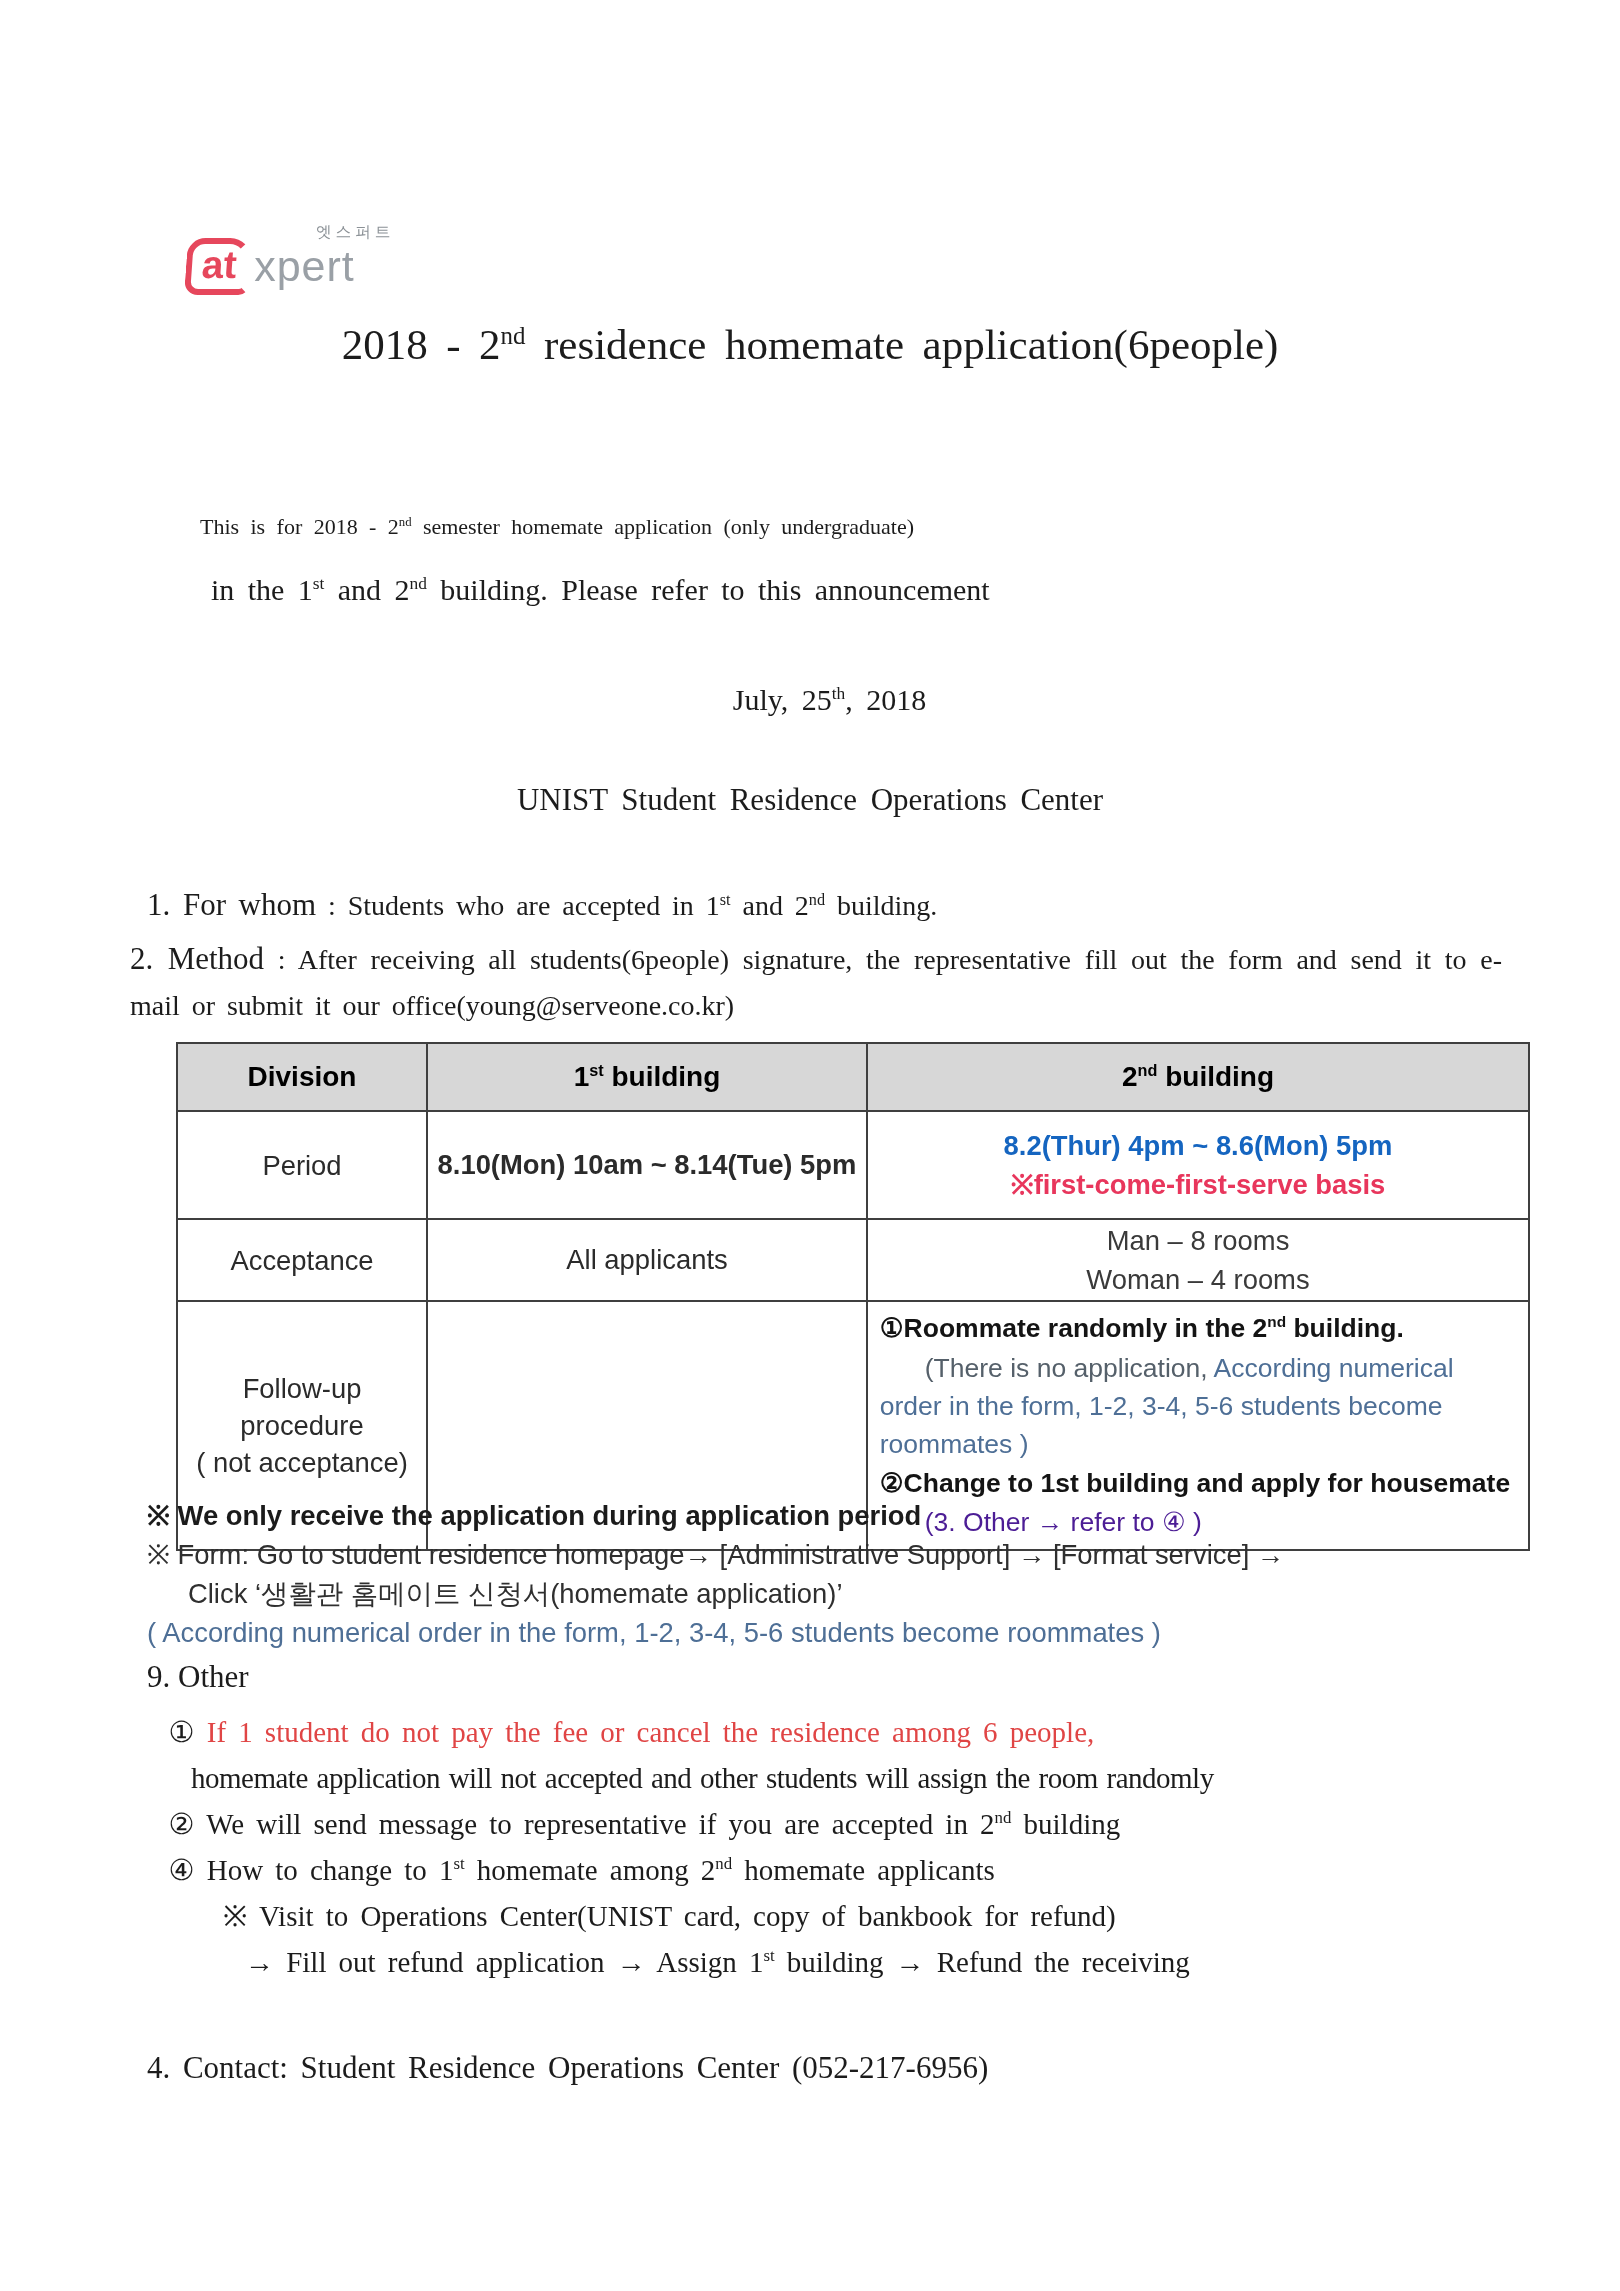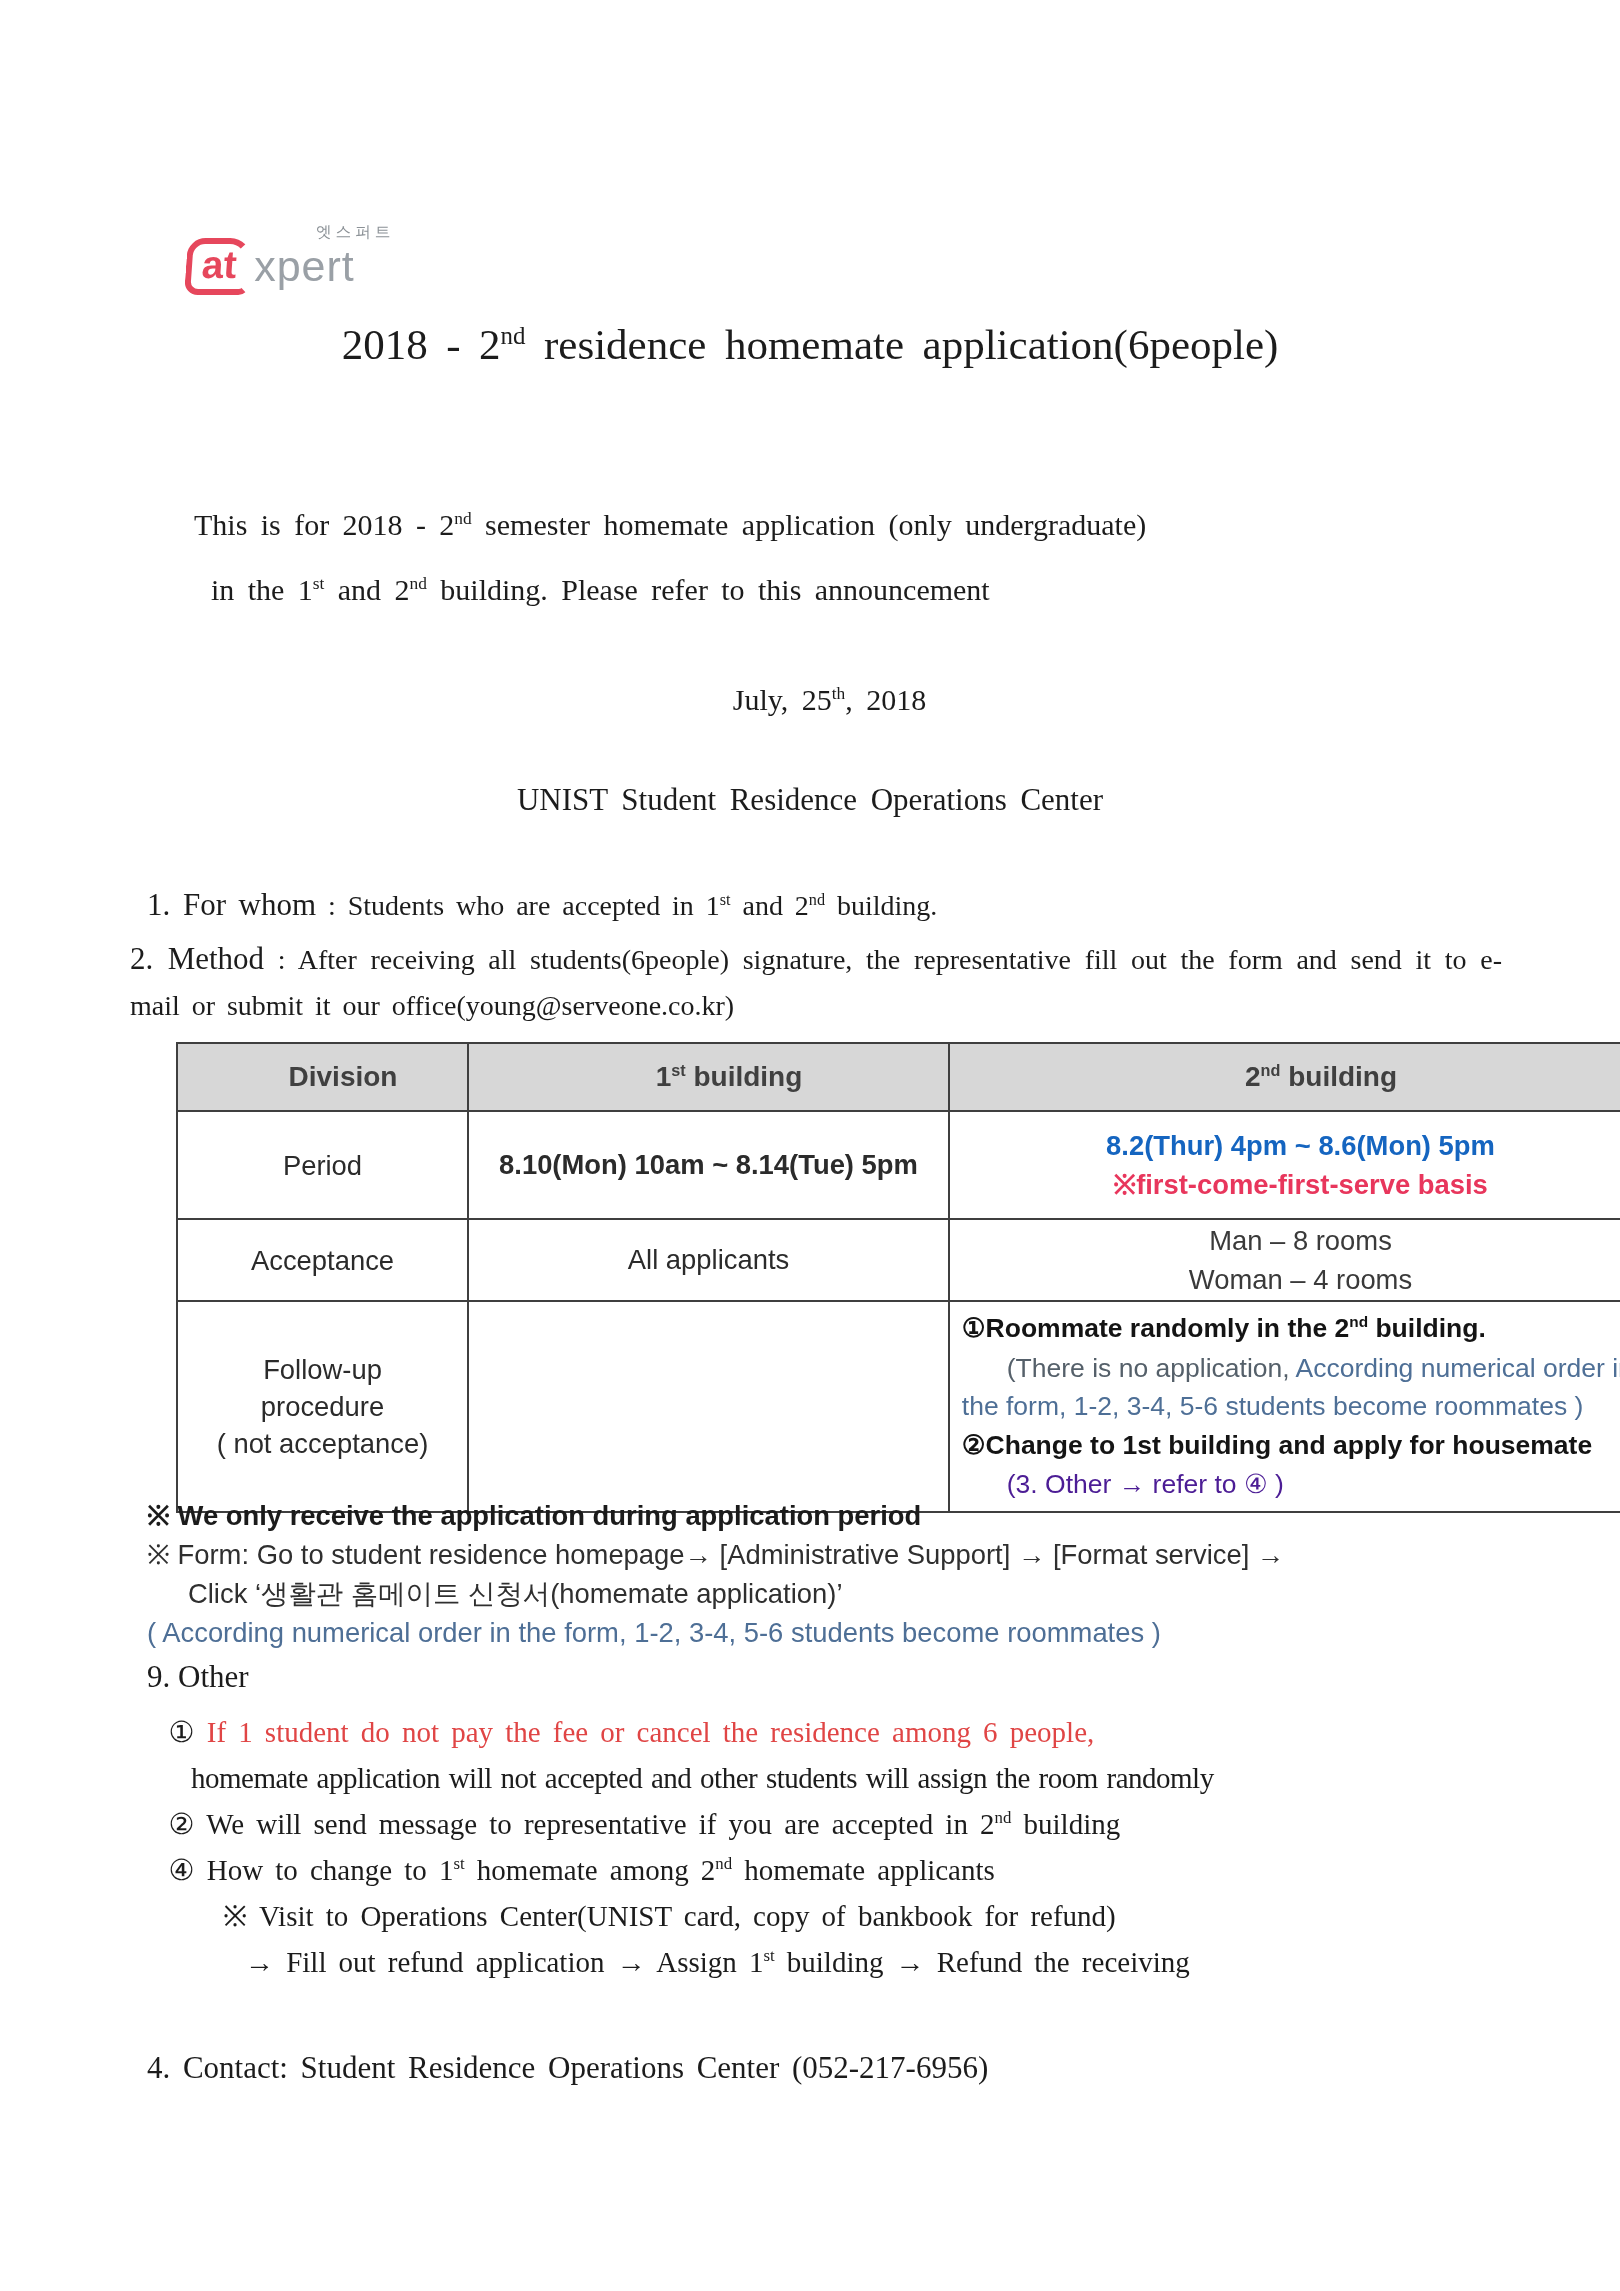"This is for 2018 -" .intro-l1 { font-size: 30px -> 22px; margin: 6px -> 12px }
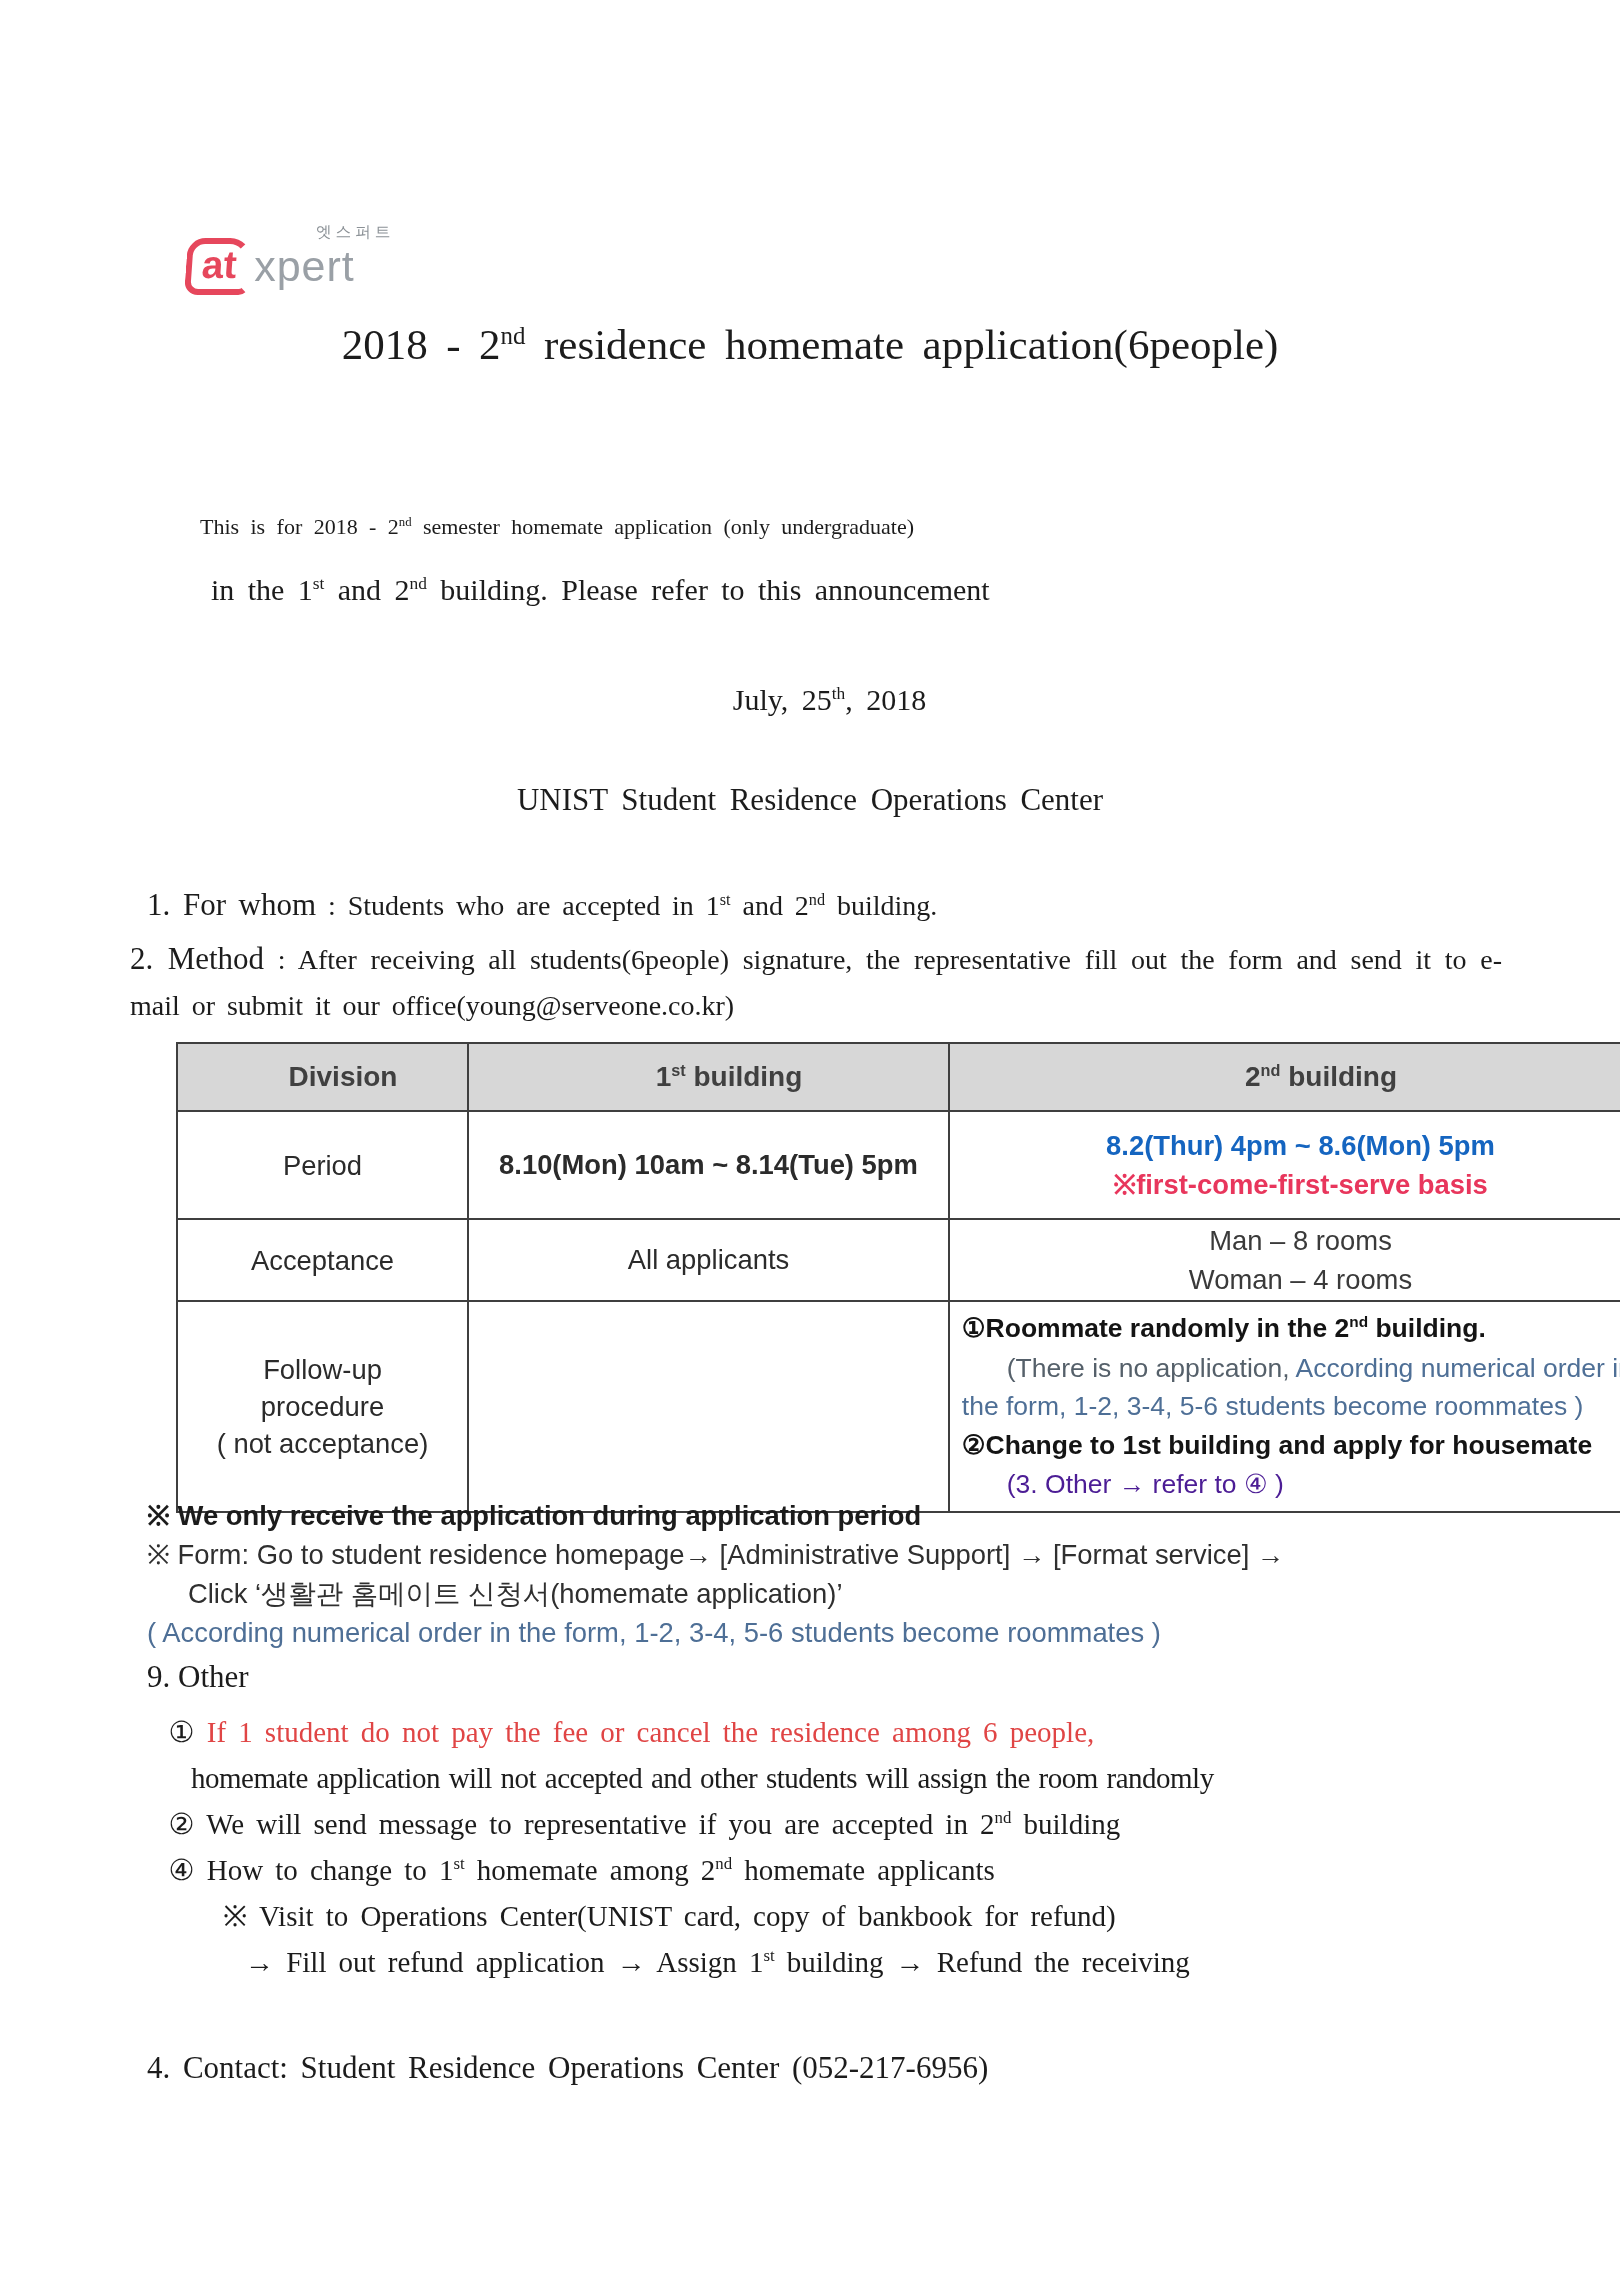"Division" .tbl thead th { color: #404040 -> #000000; padding-left: 41px -> none }
